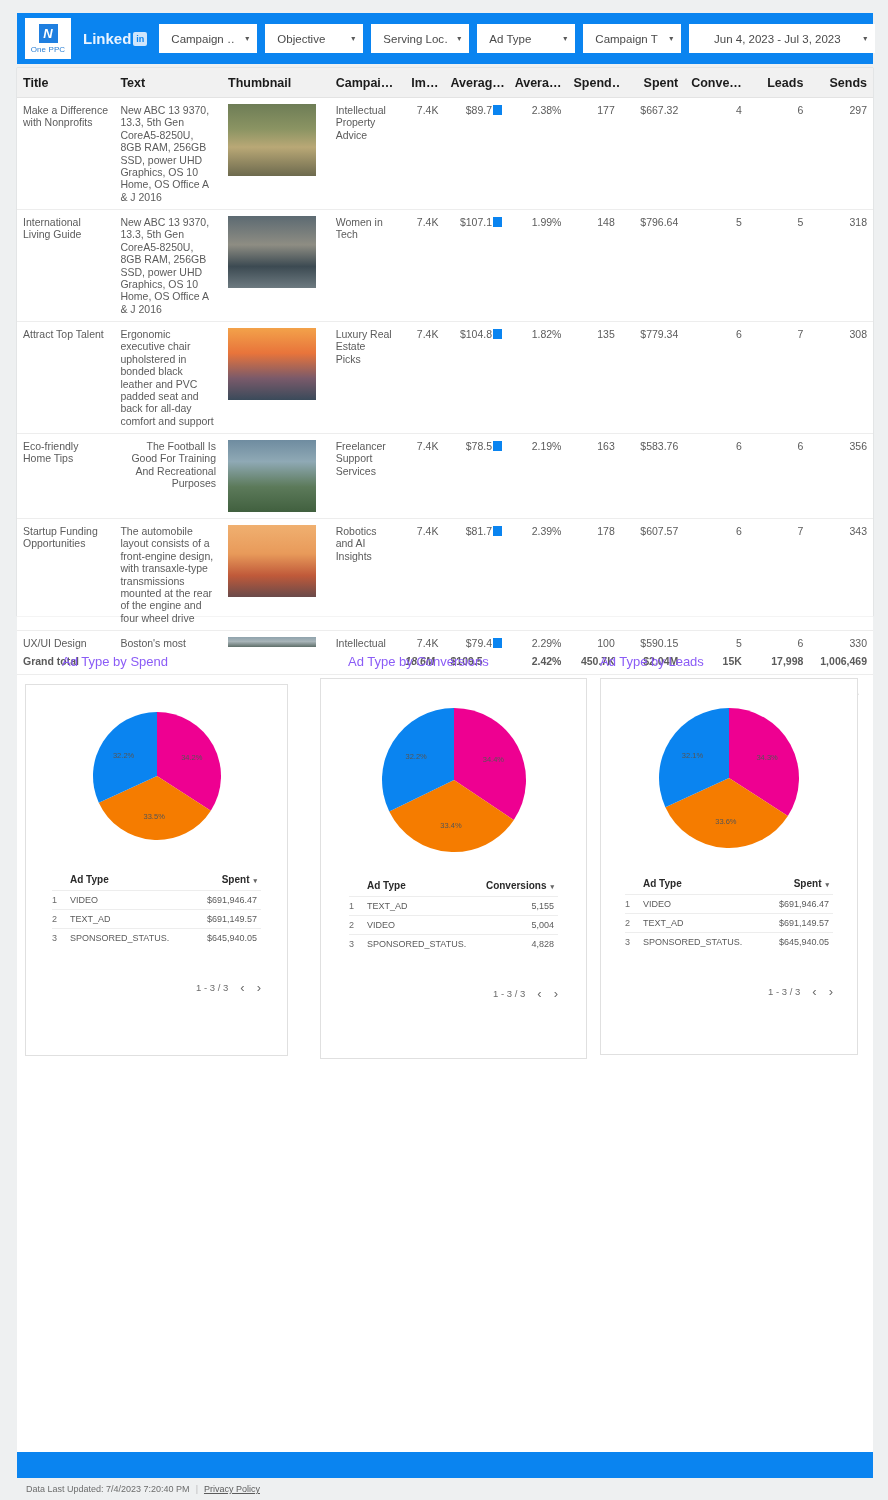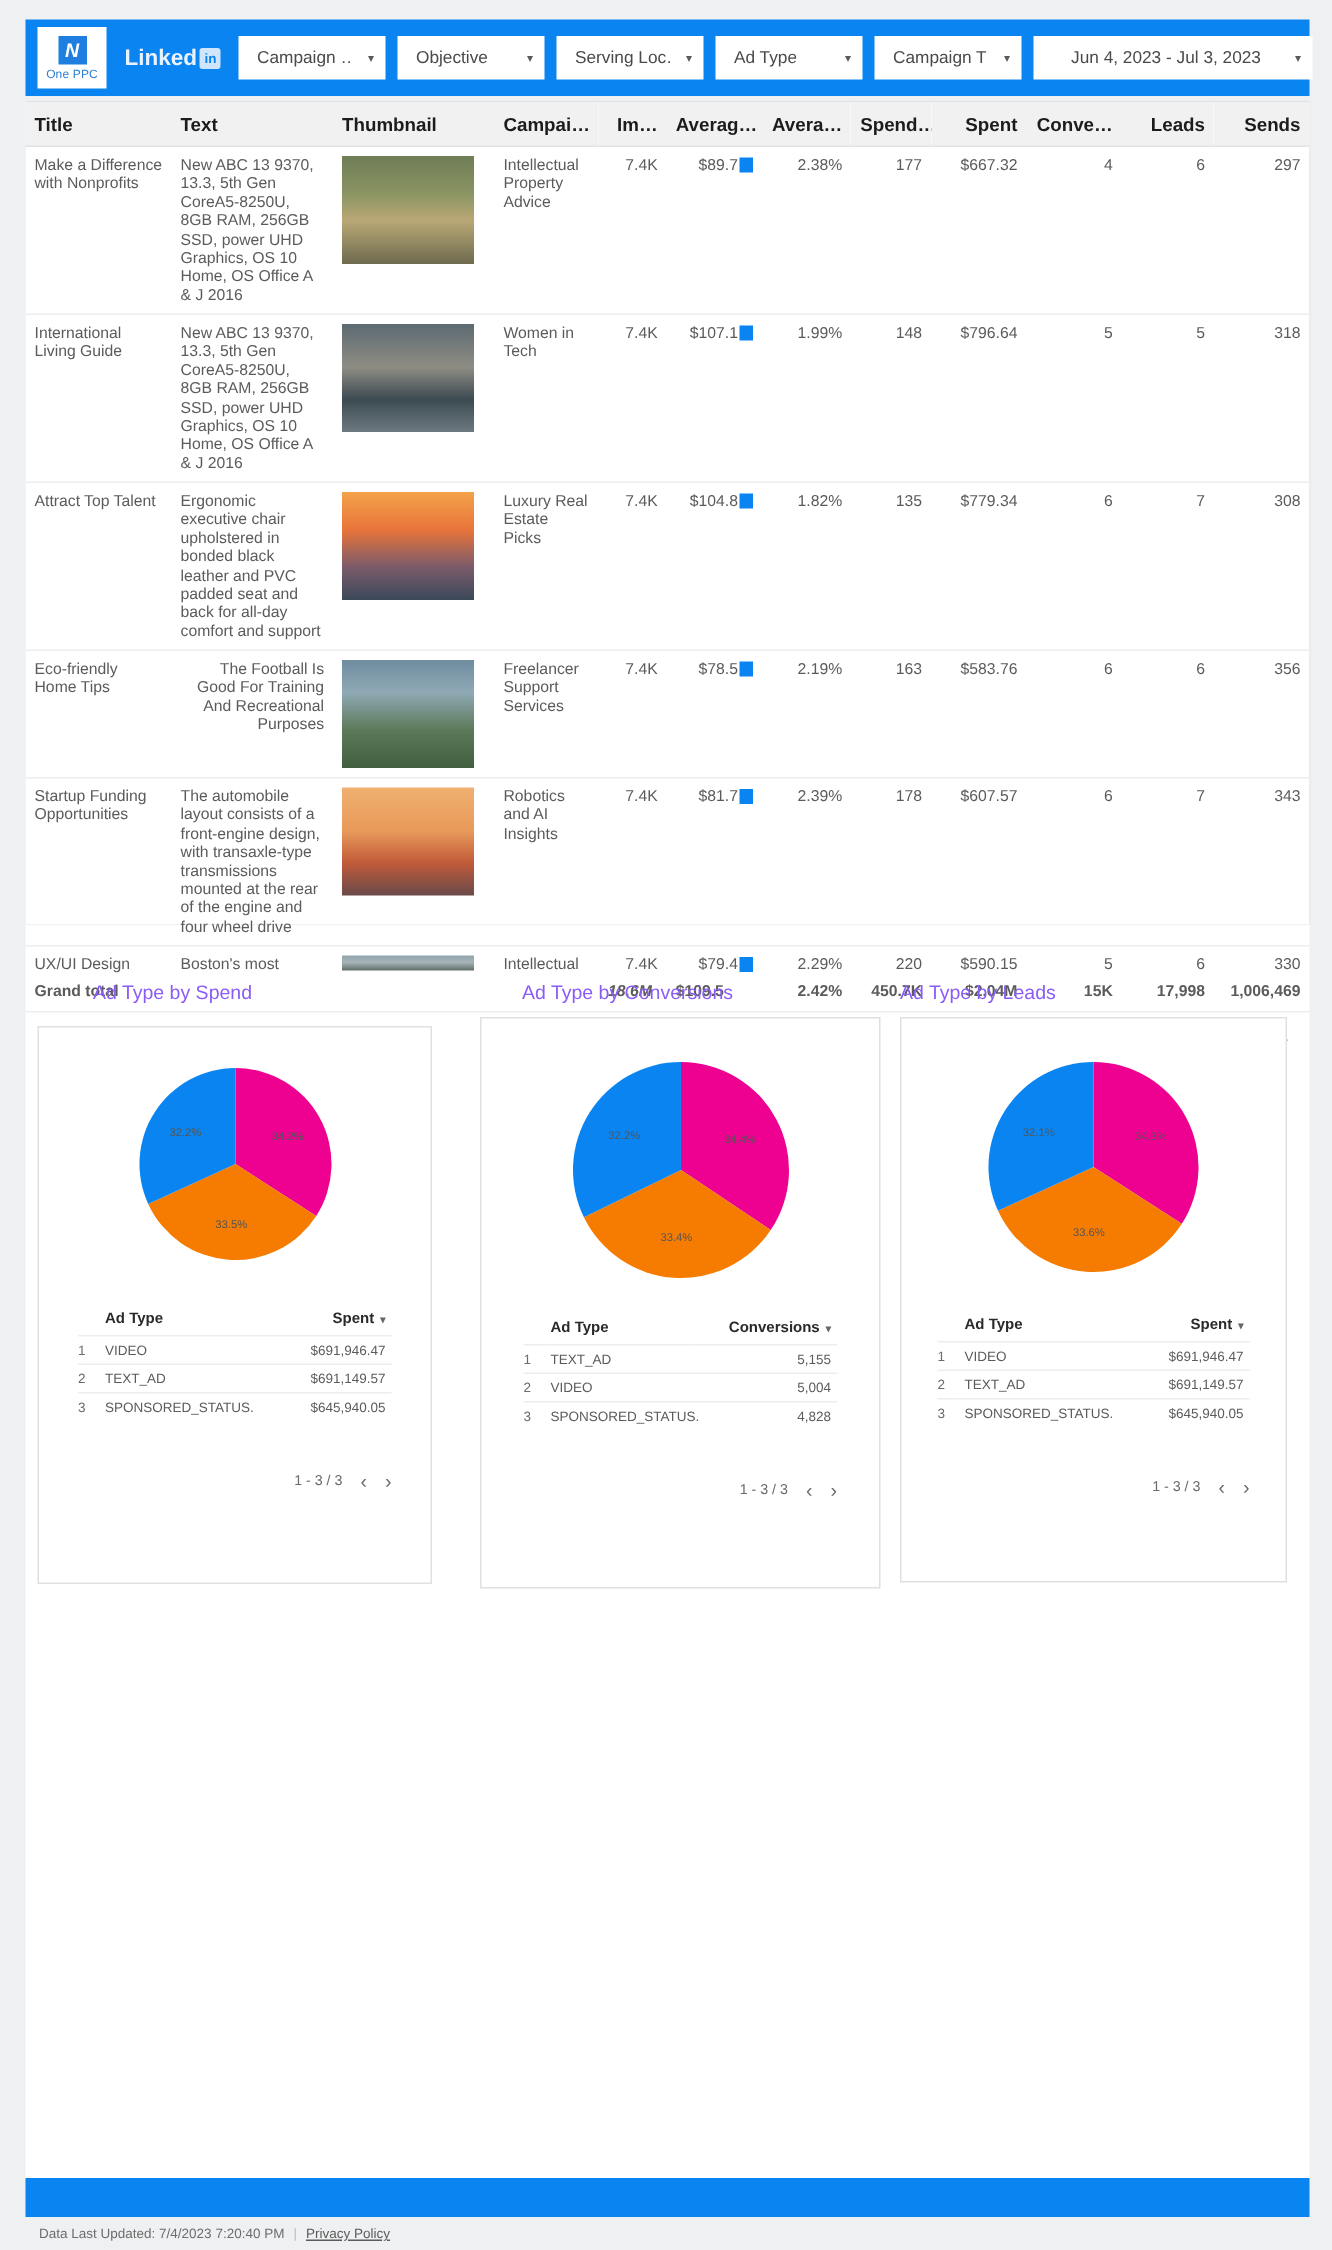"220" td.c-clicks { text: 220 -> 100 }
